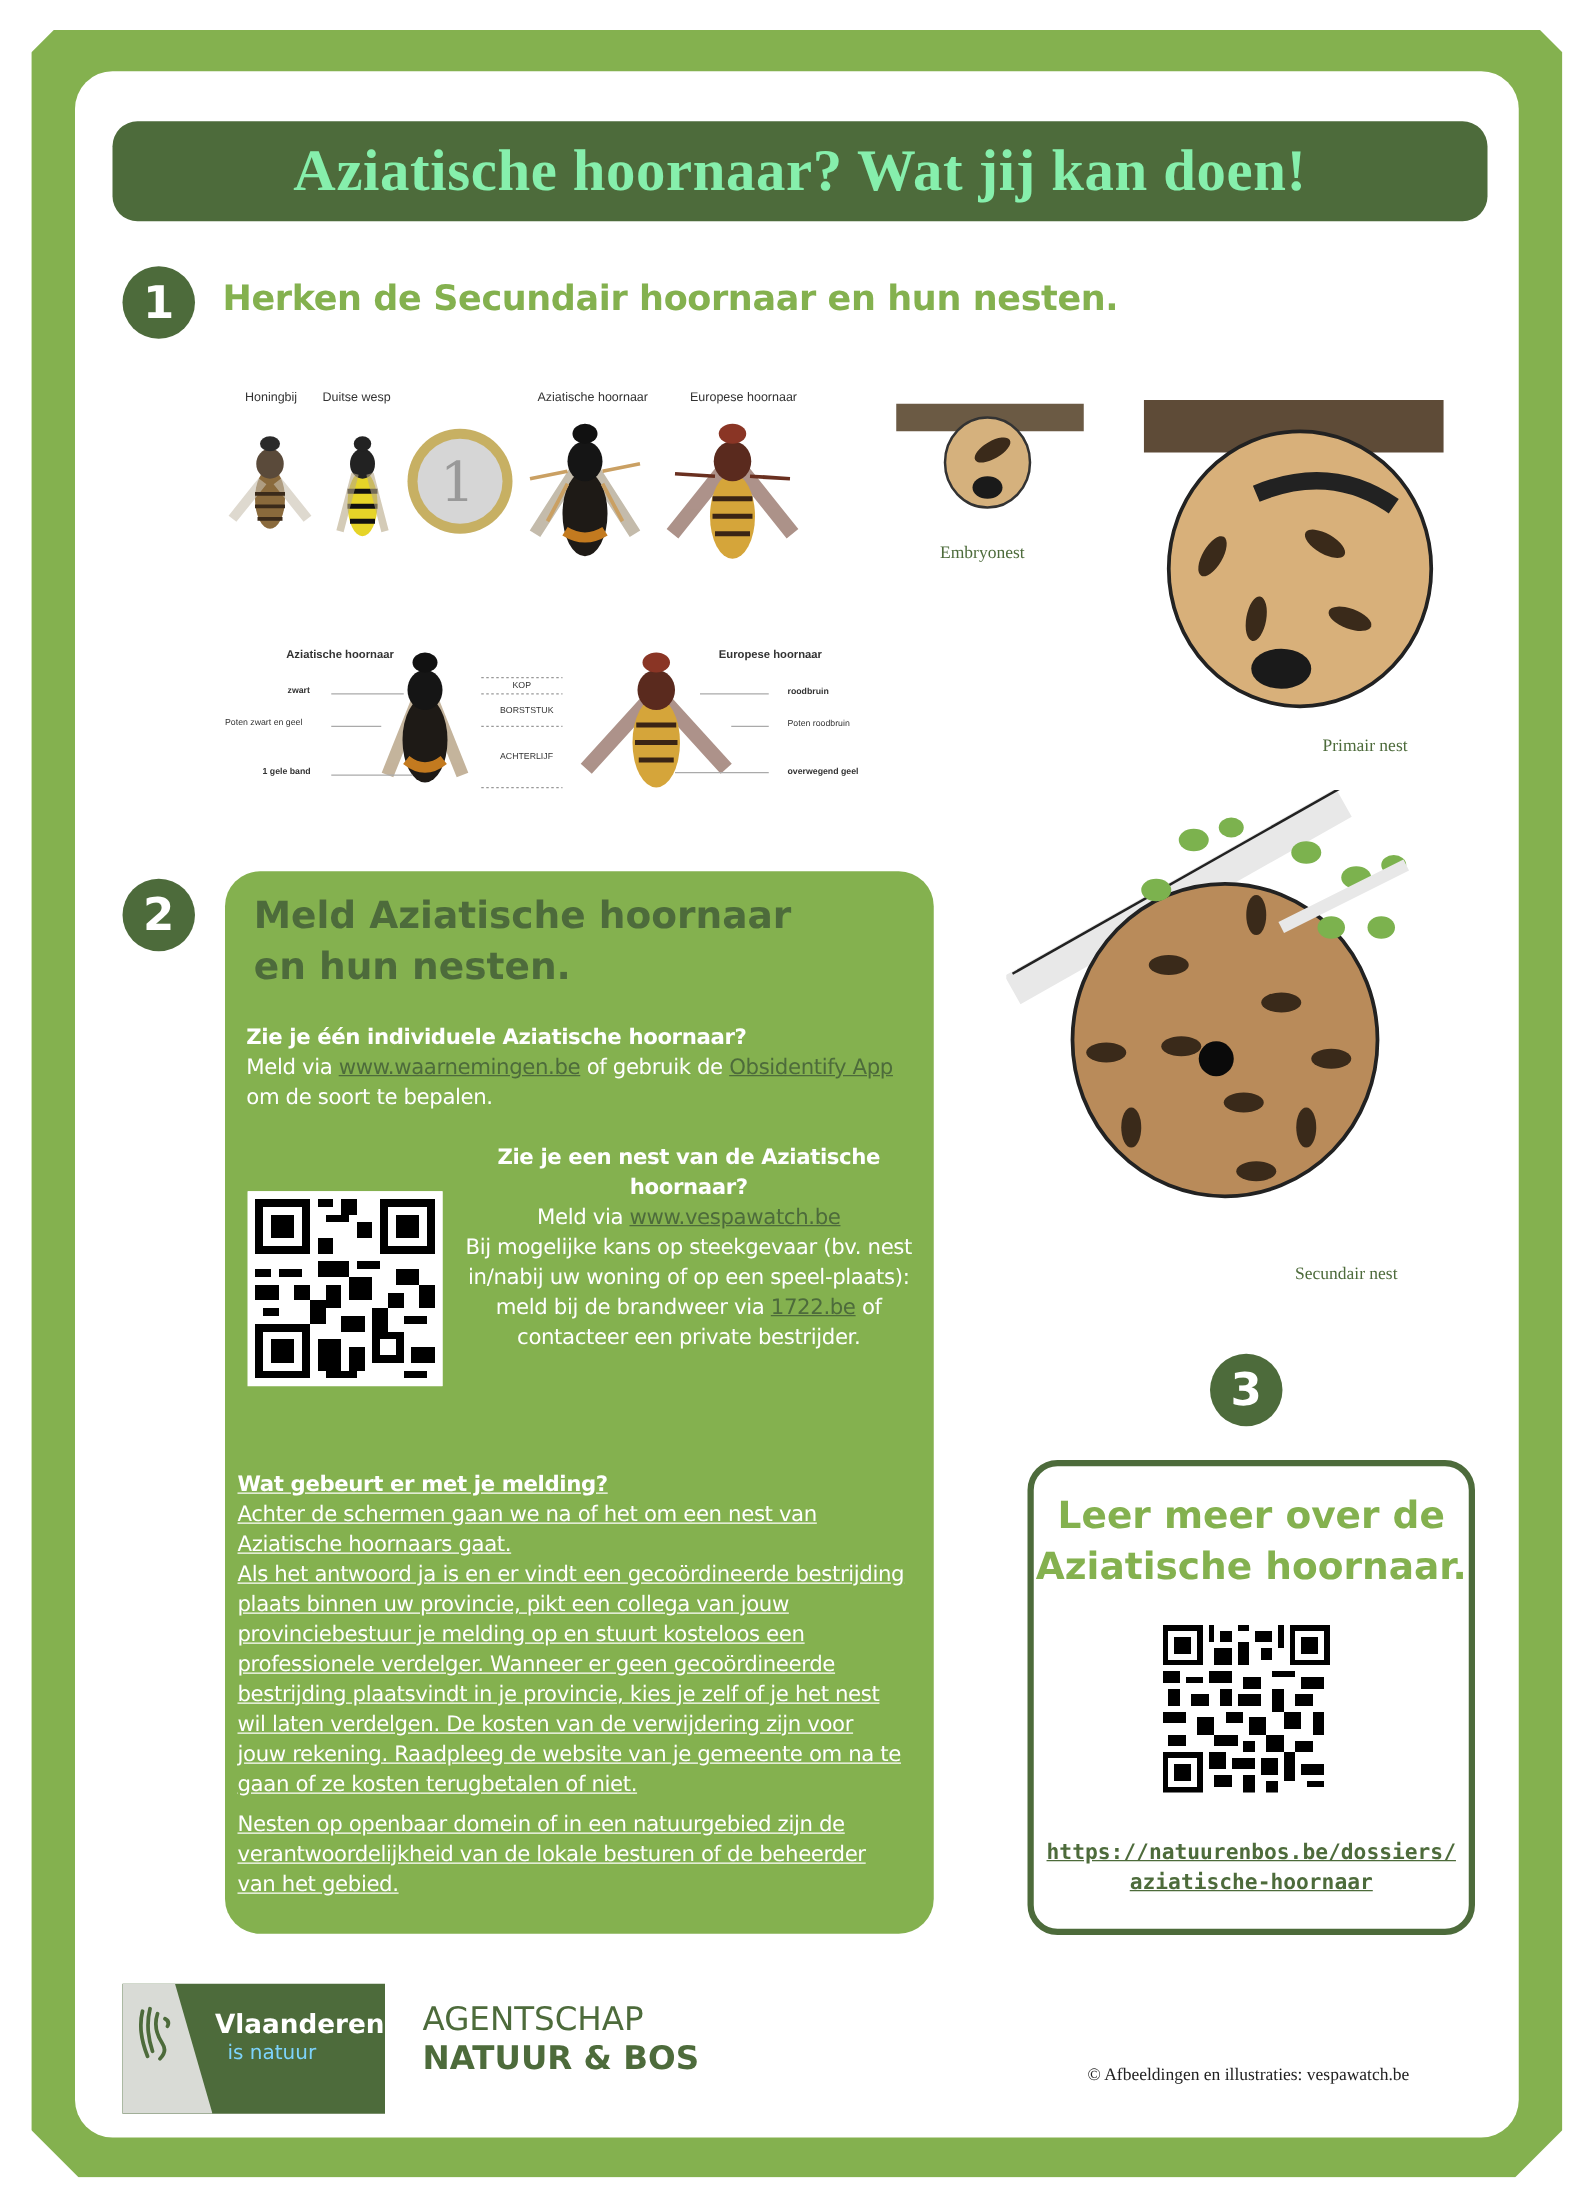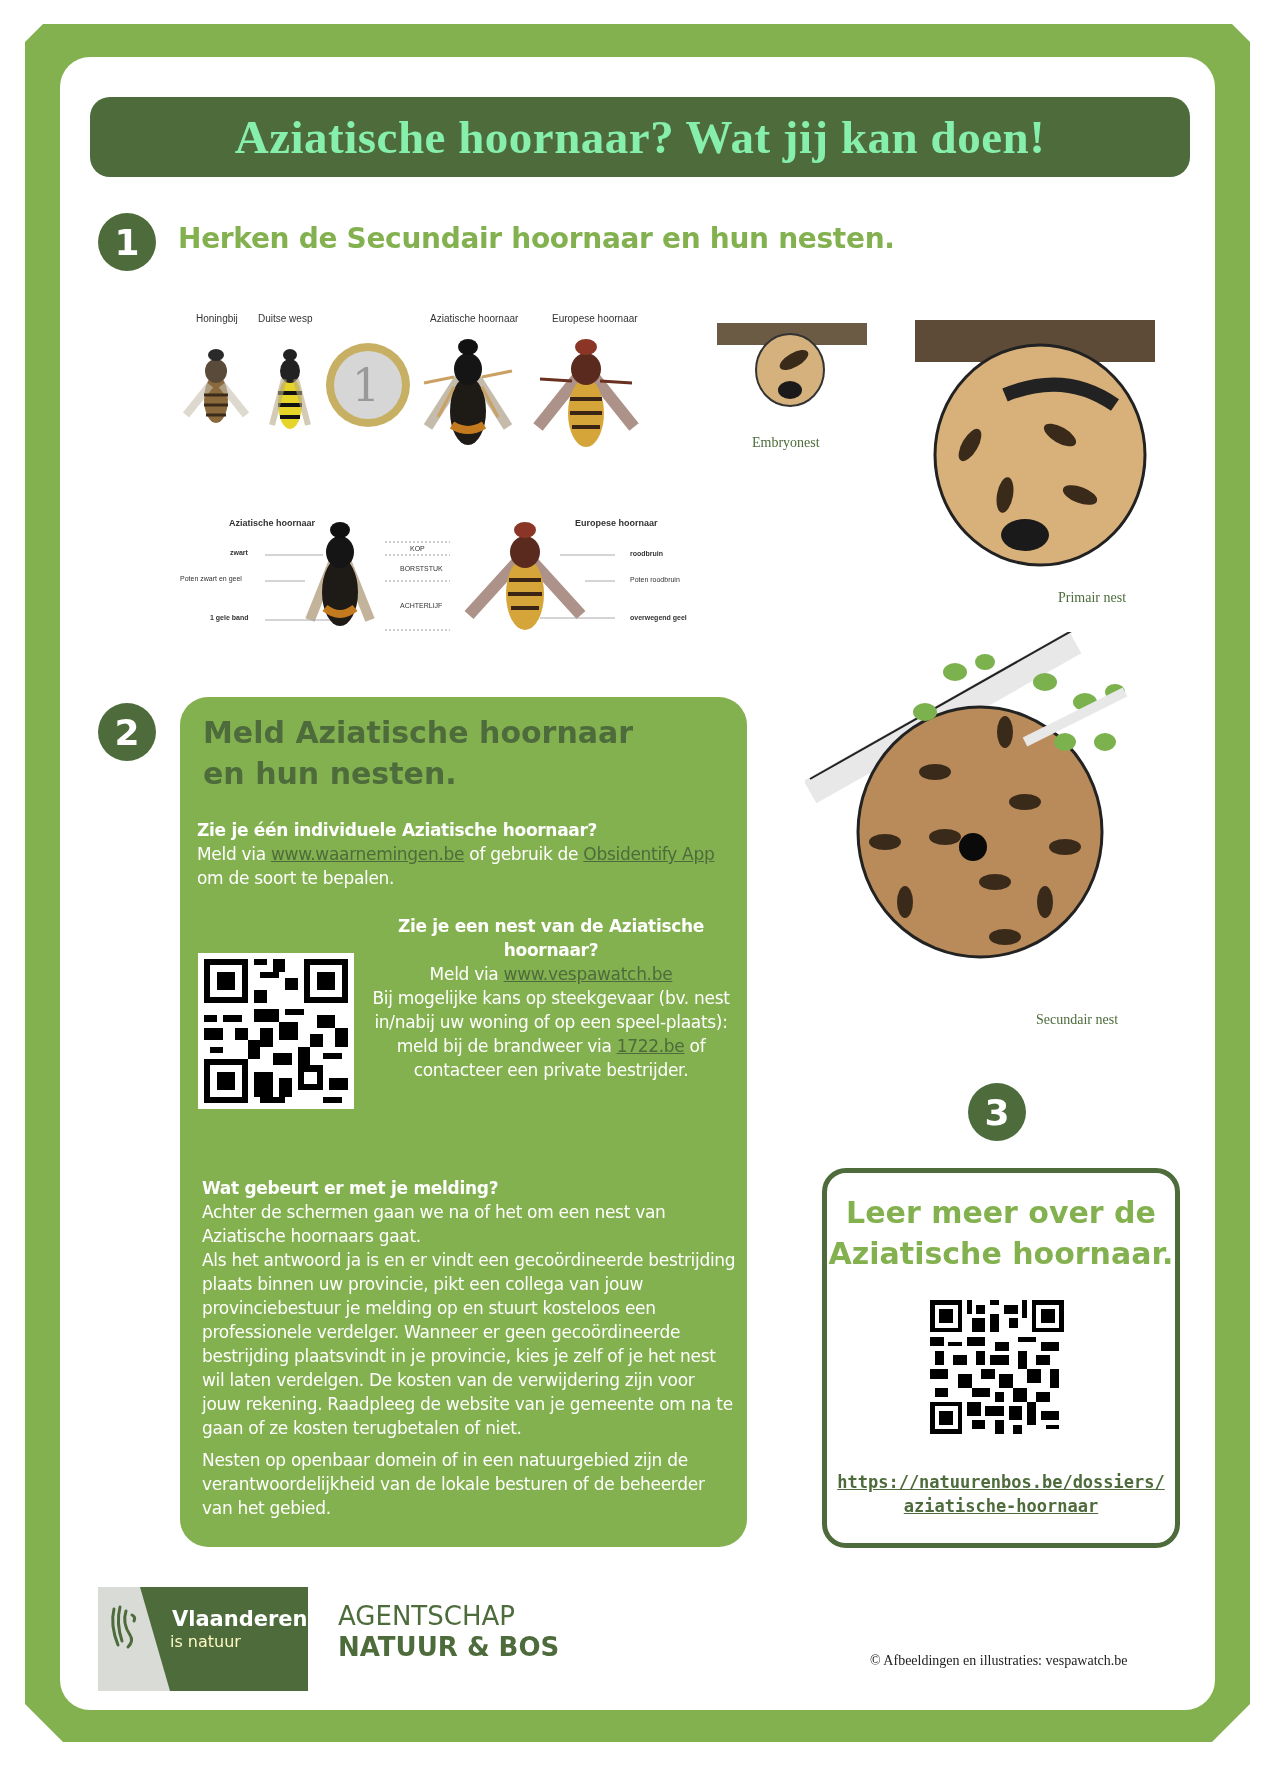"Wat gebeurt er met je" div.gb-text { left: 202px -> 190px; text-decoration: none -> underline }
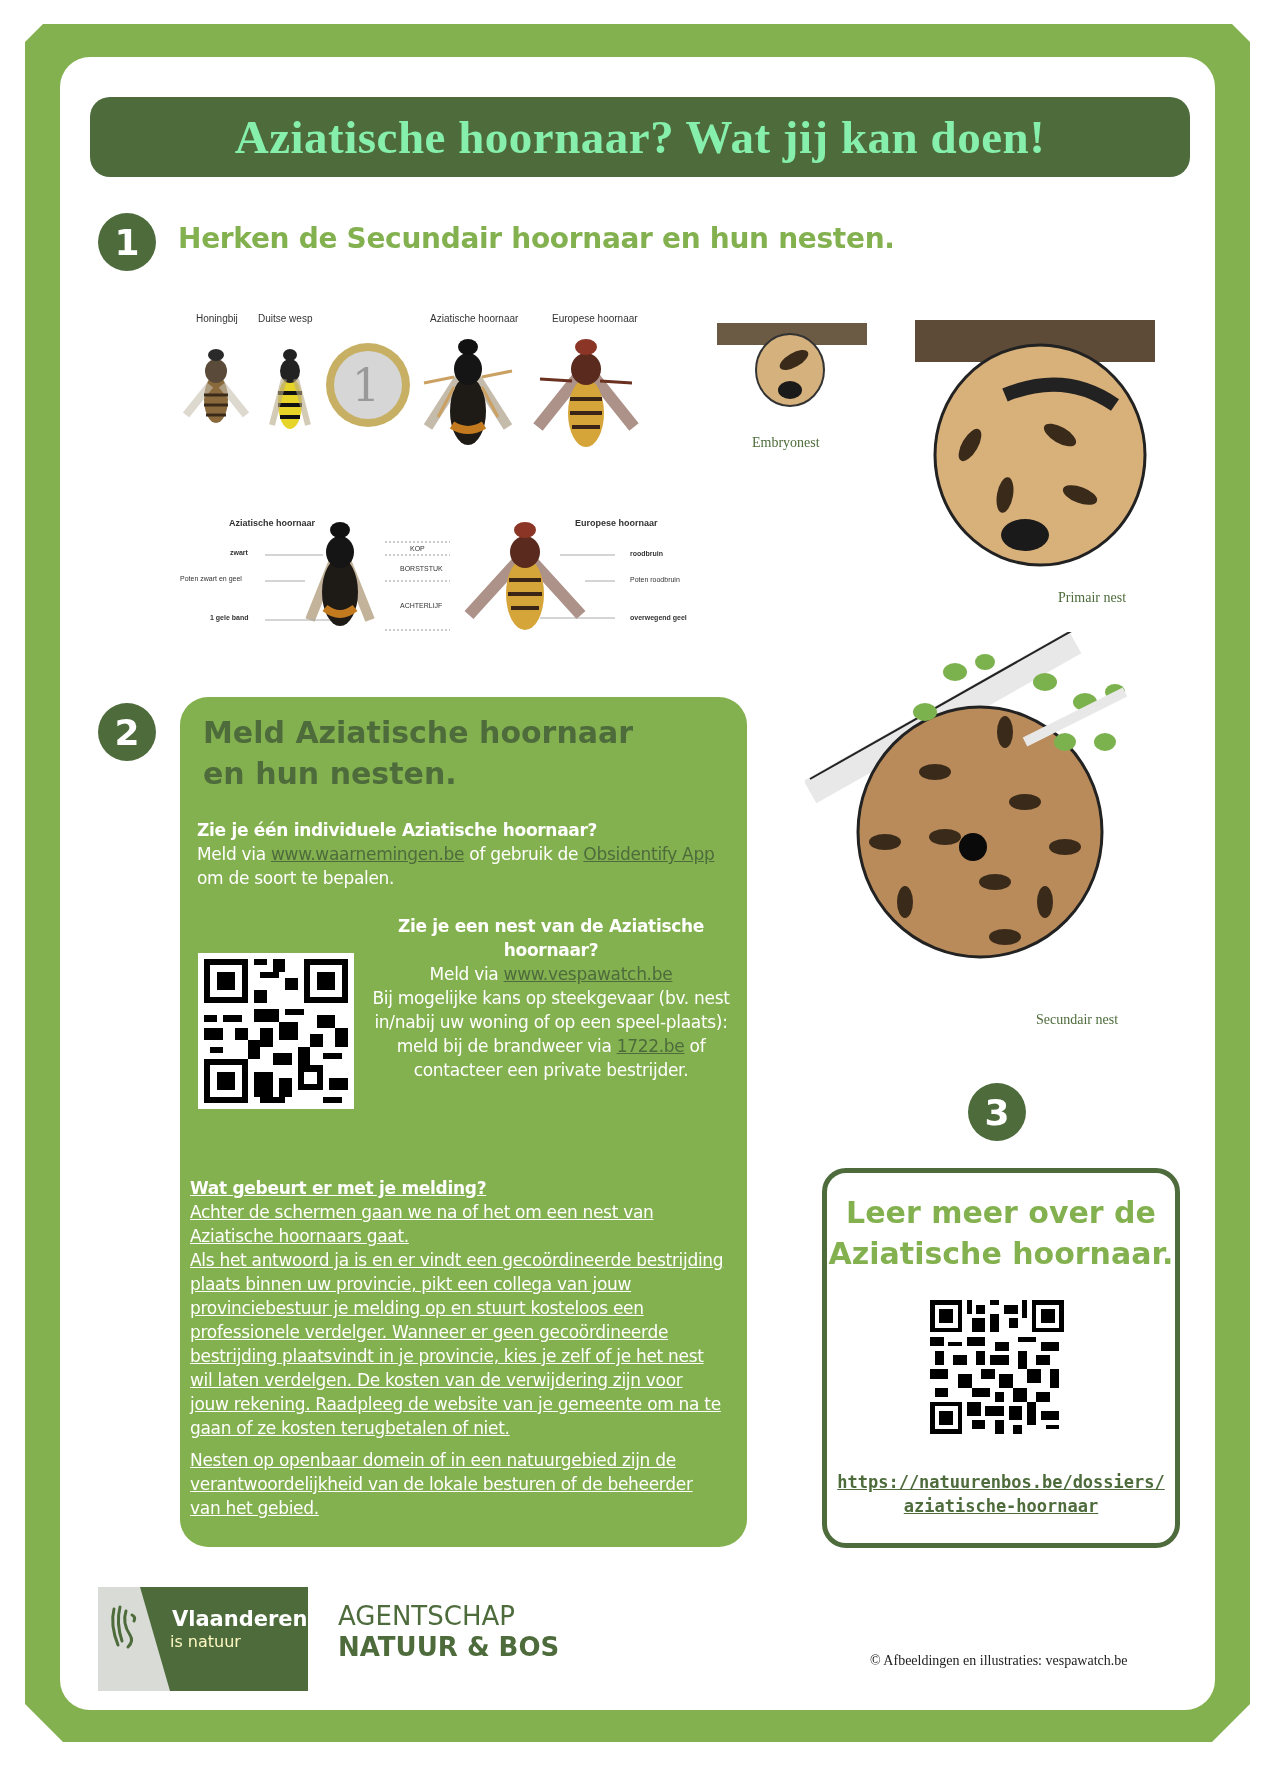"is natuur" .logo-vl .t2 { color: #fef9c3 -> #7dd3fc; left: 72px -> 84px }
